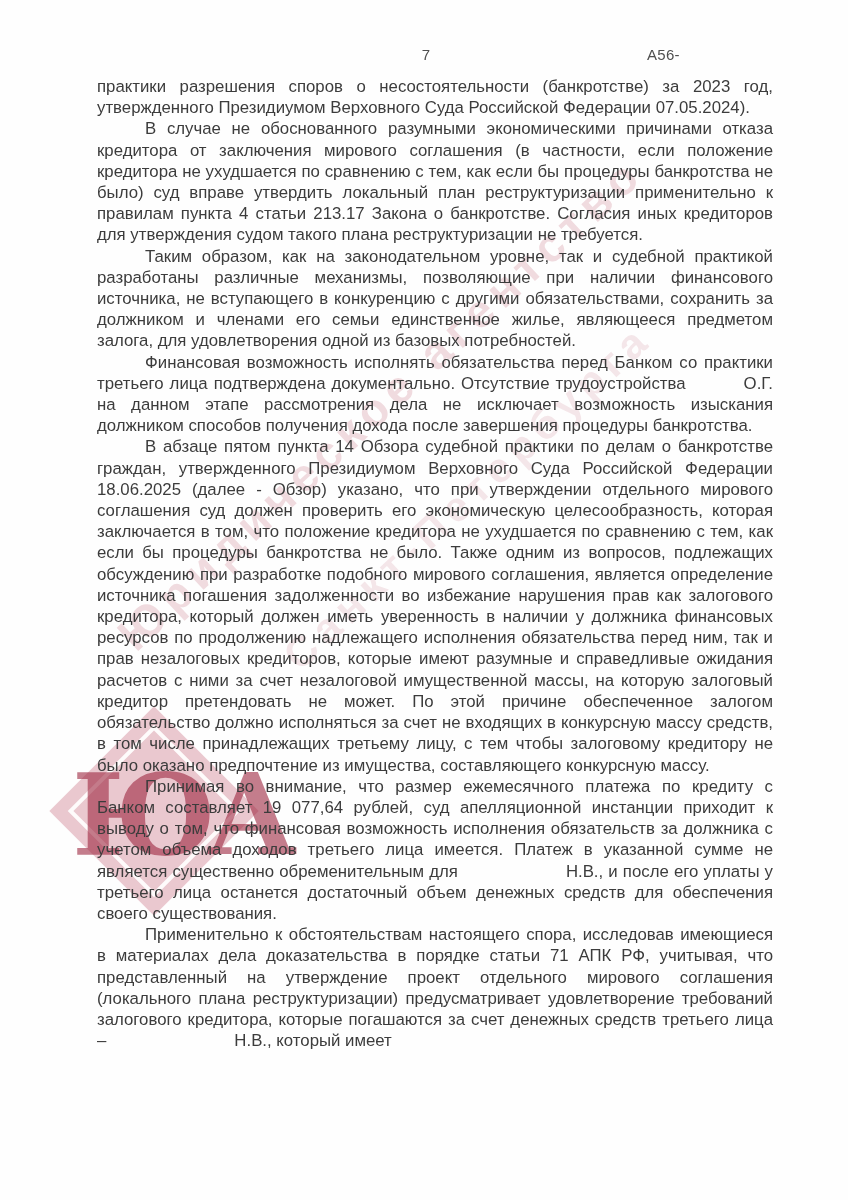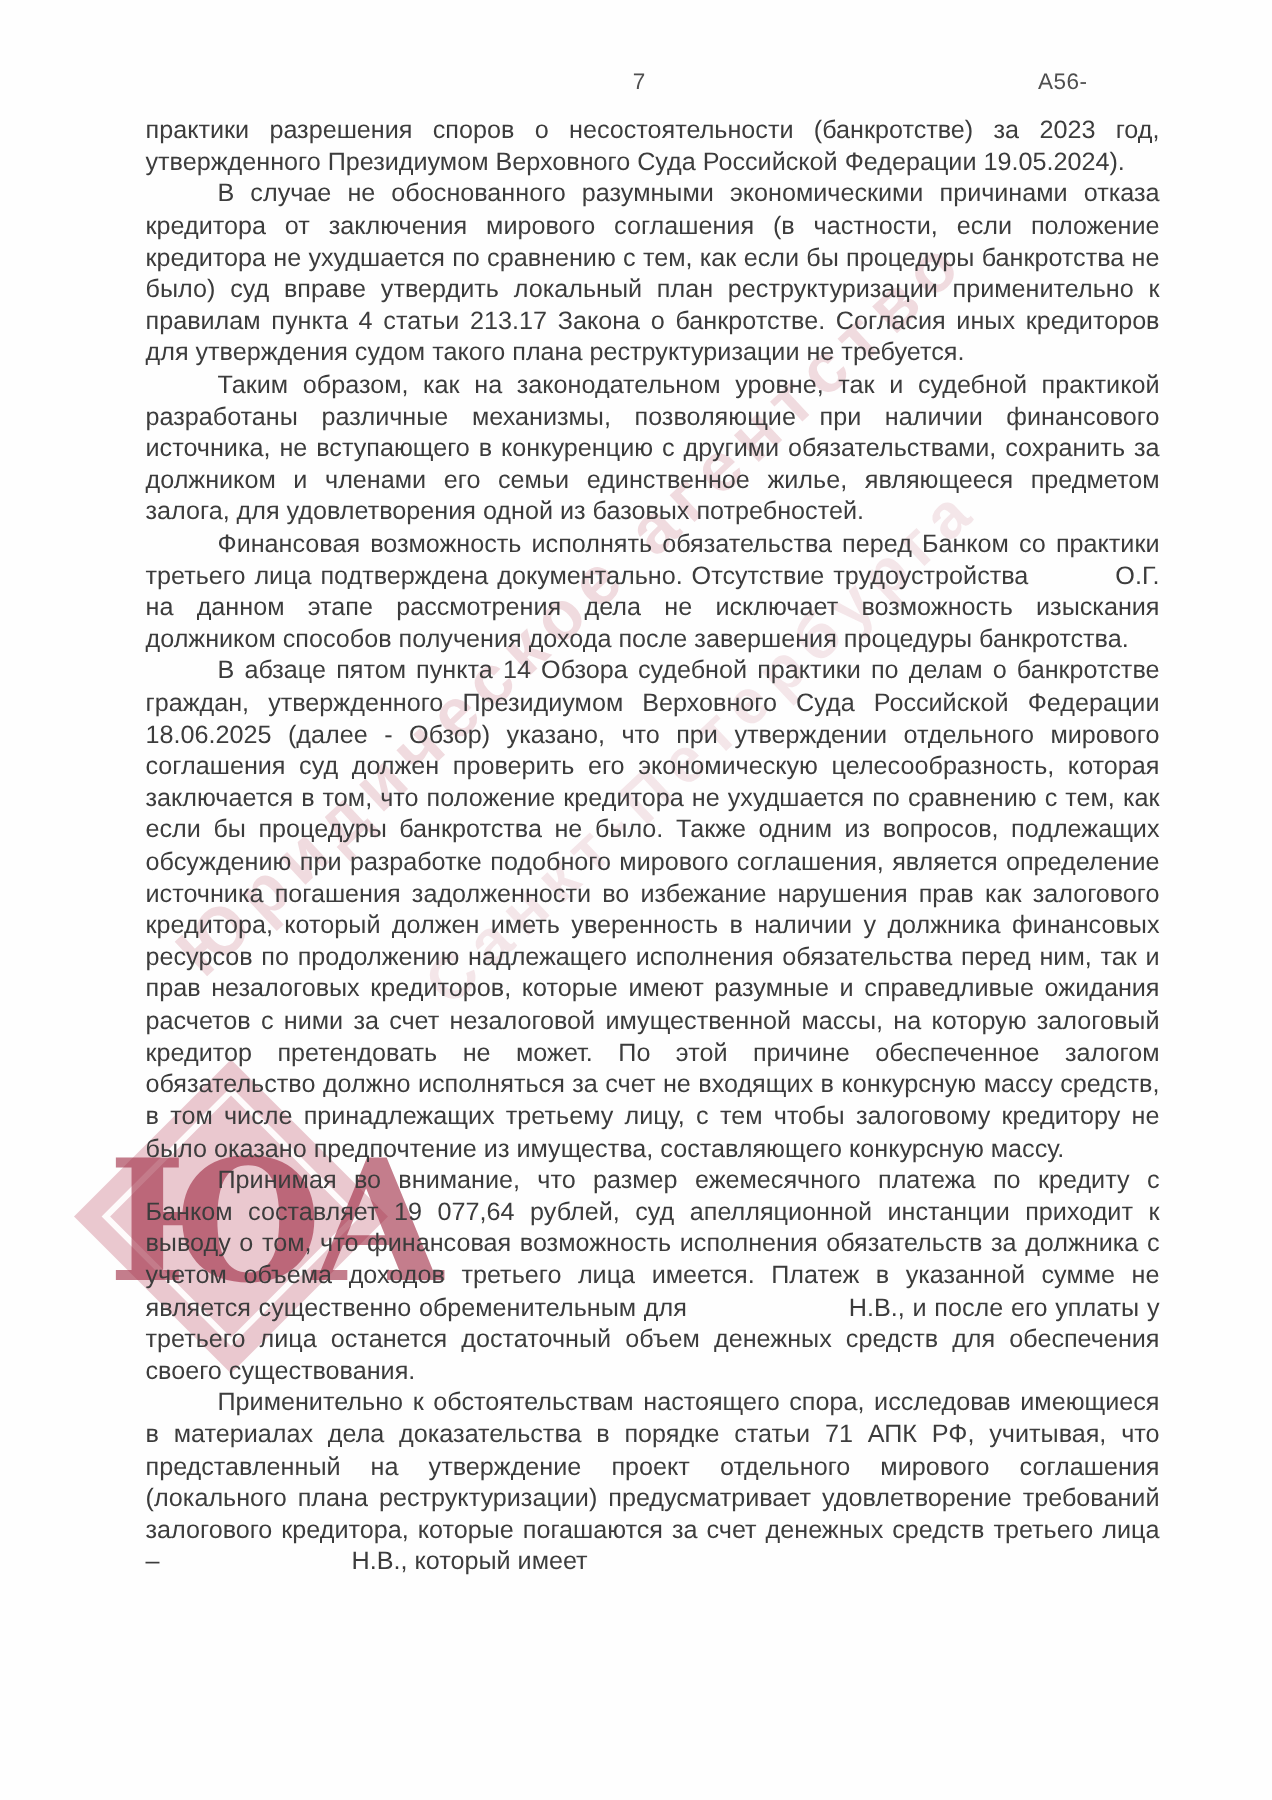"А56-" .case-ref { left: 692px -> 647px }
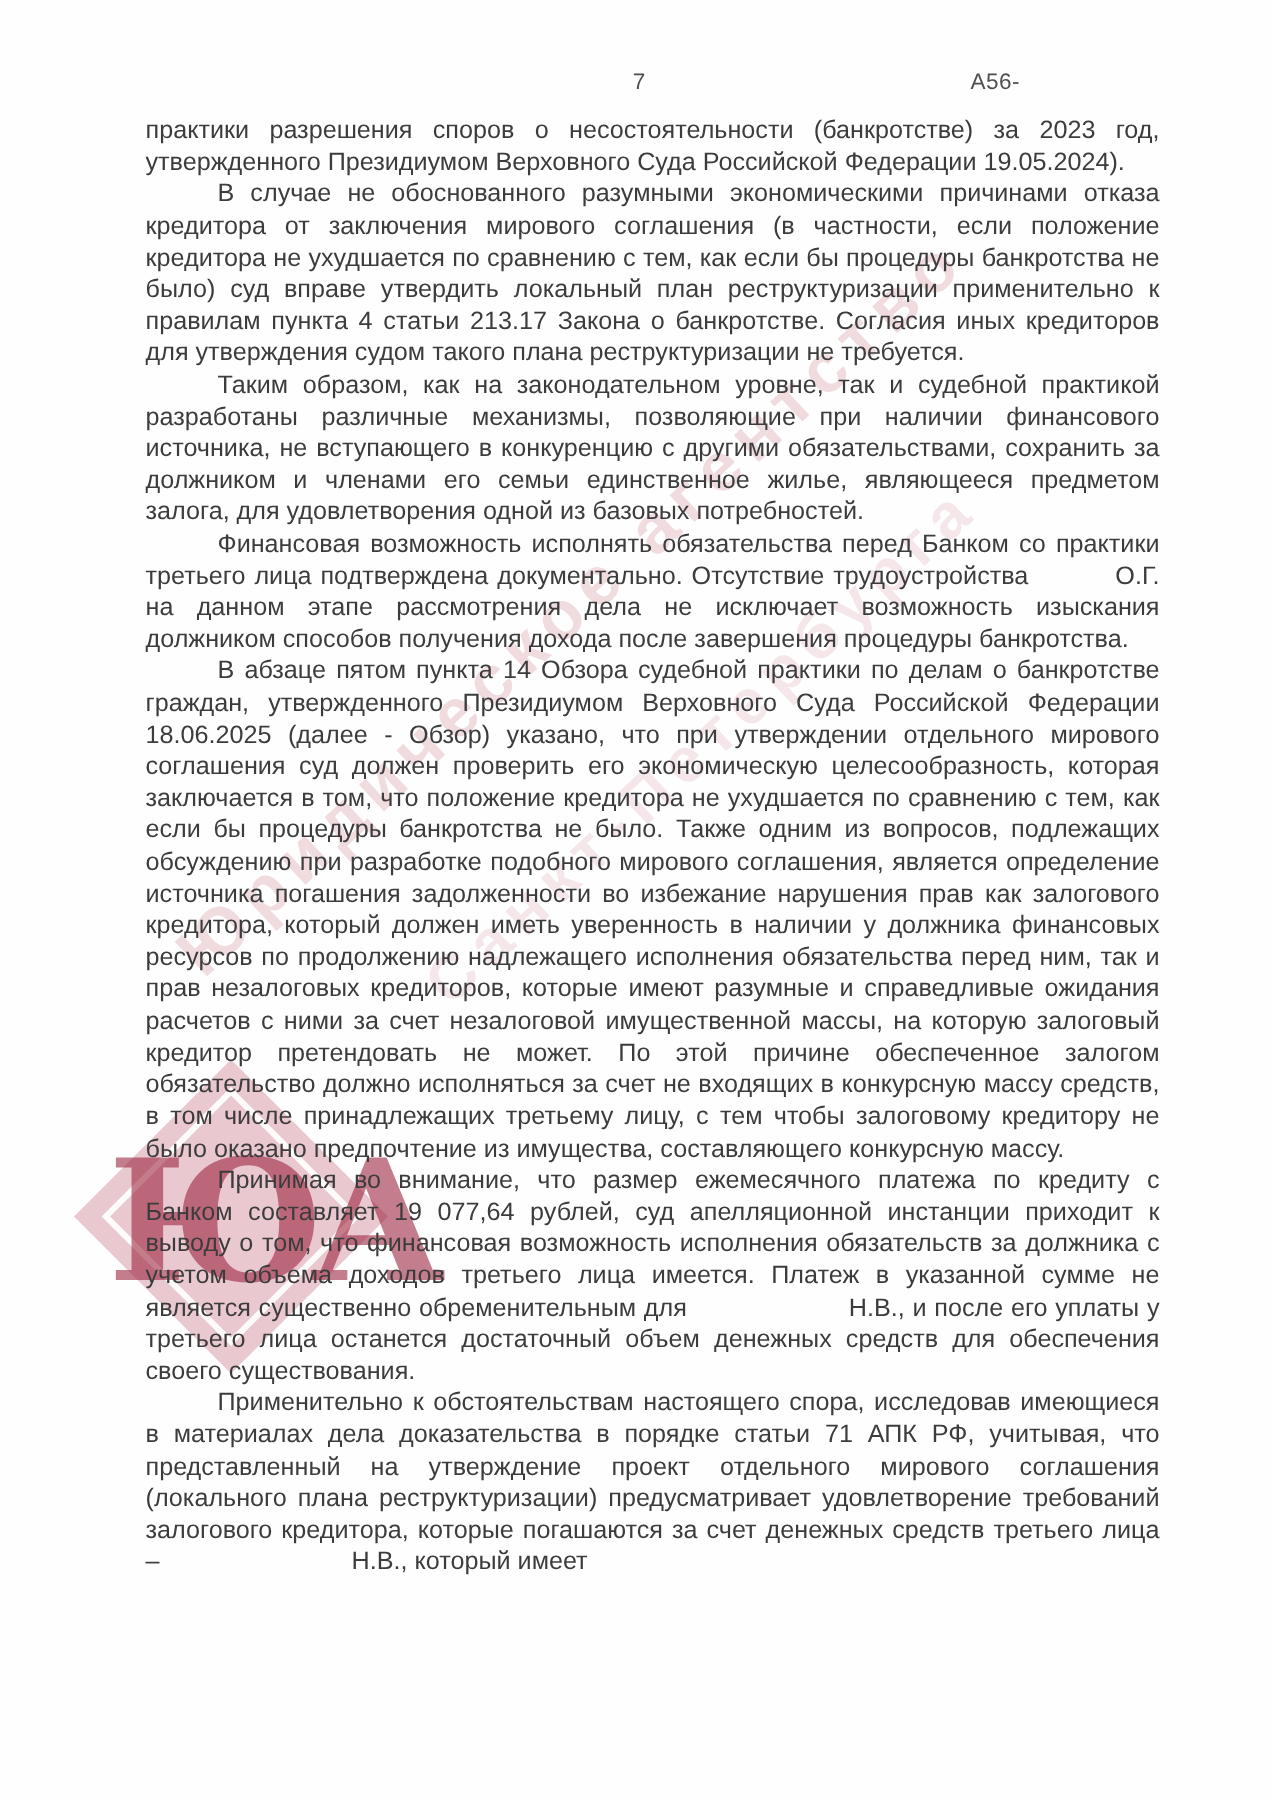"практики разрешения споров о" span { text: 19.05.2024 -> 07.05.2024 }
